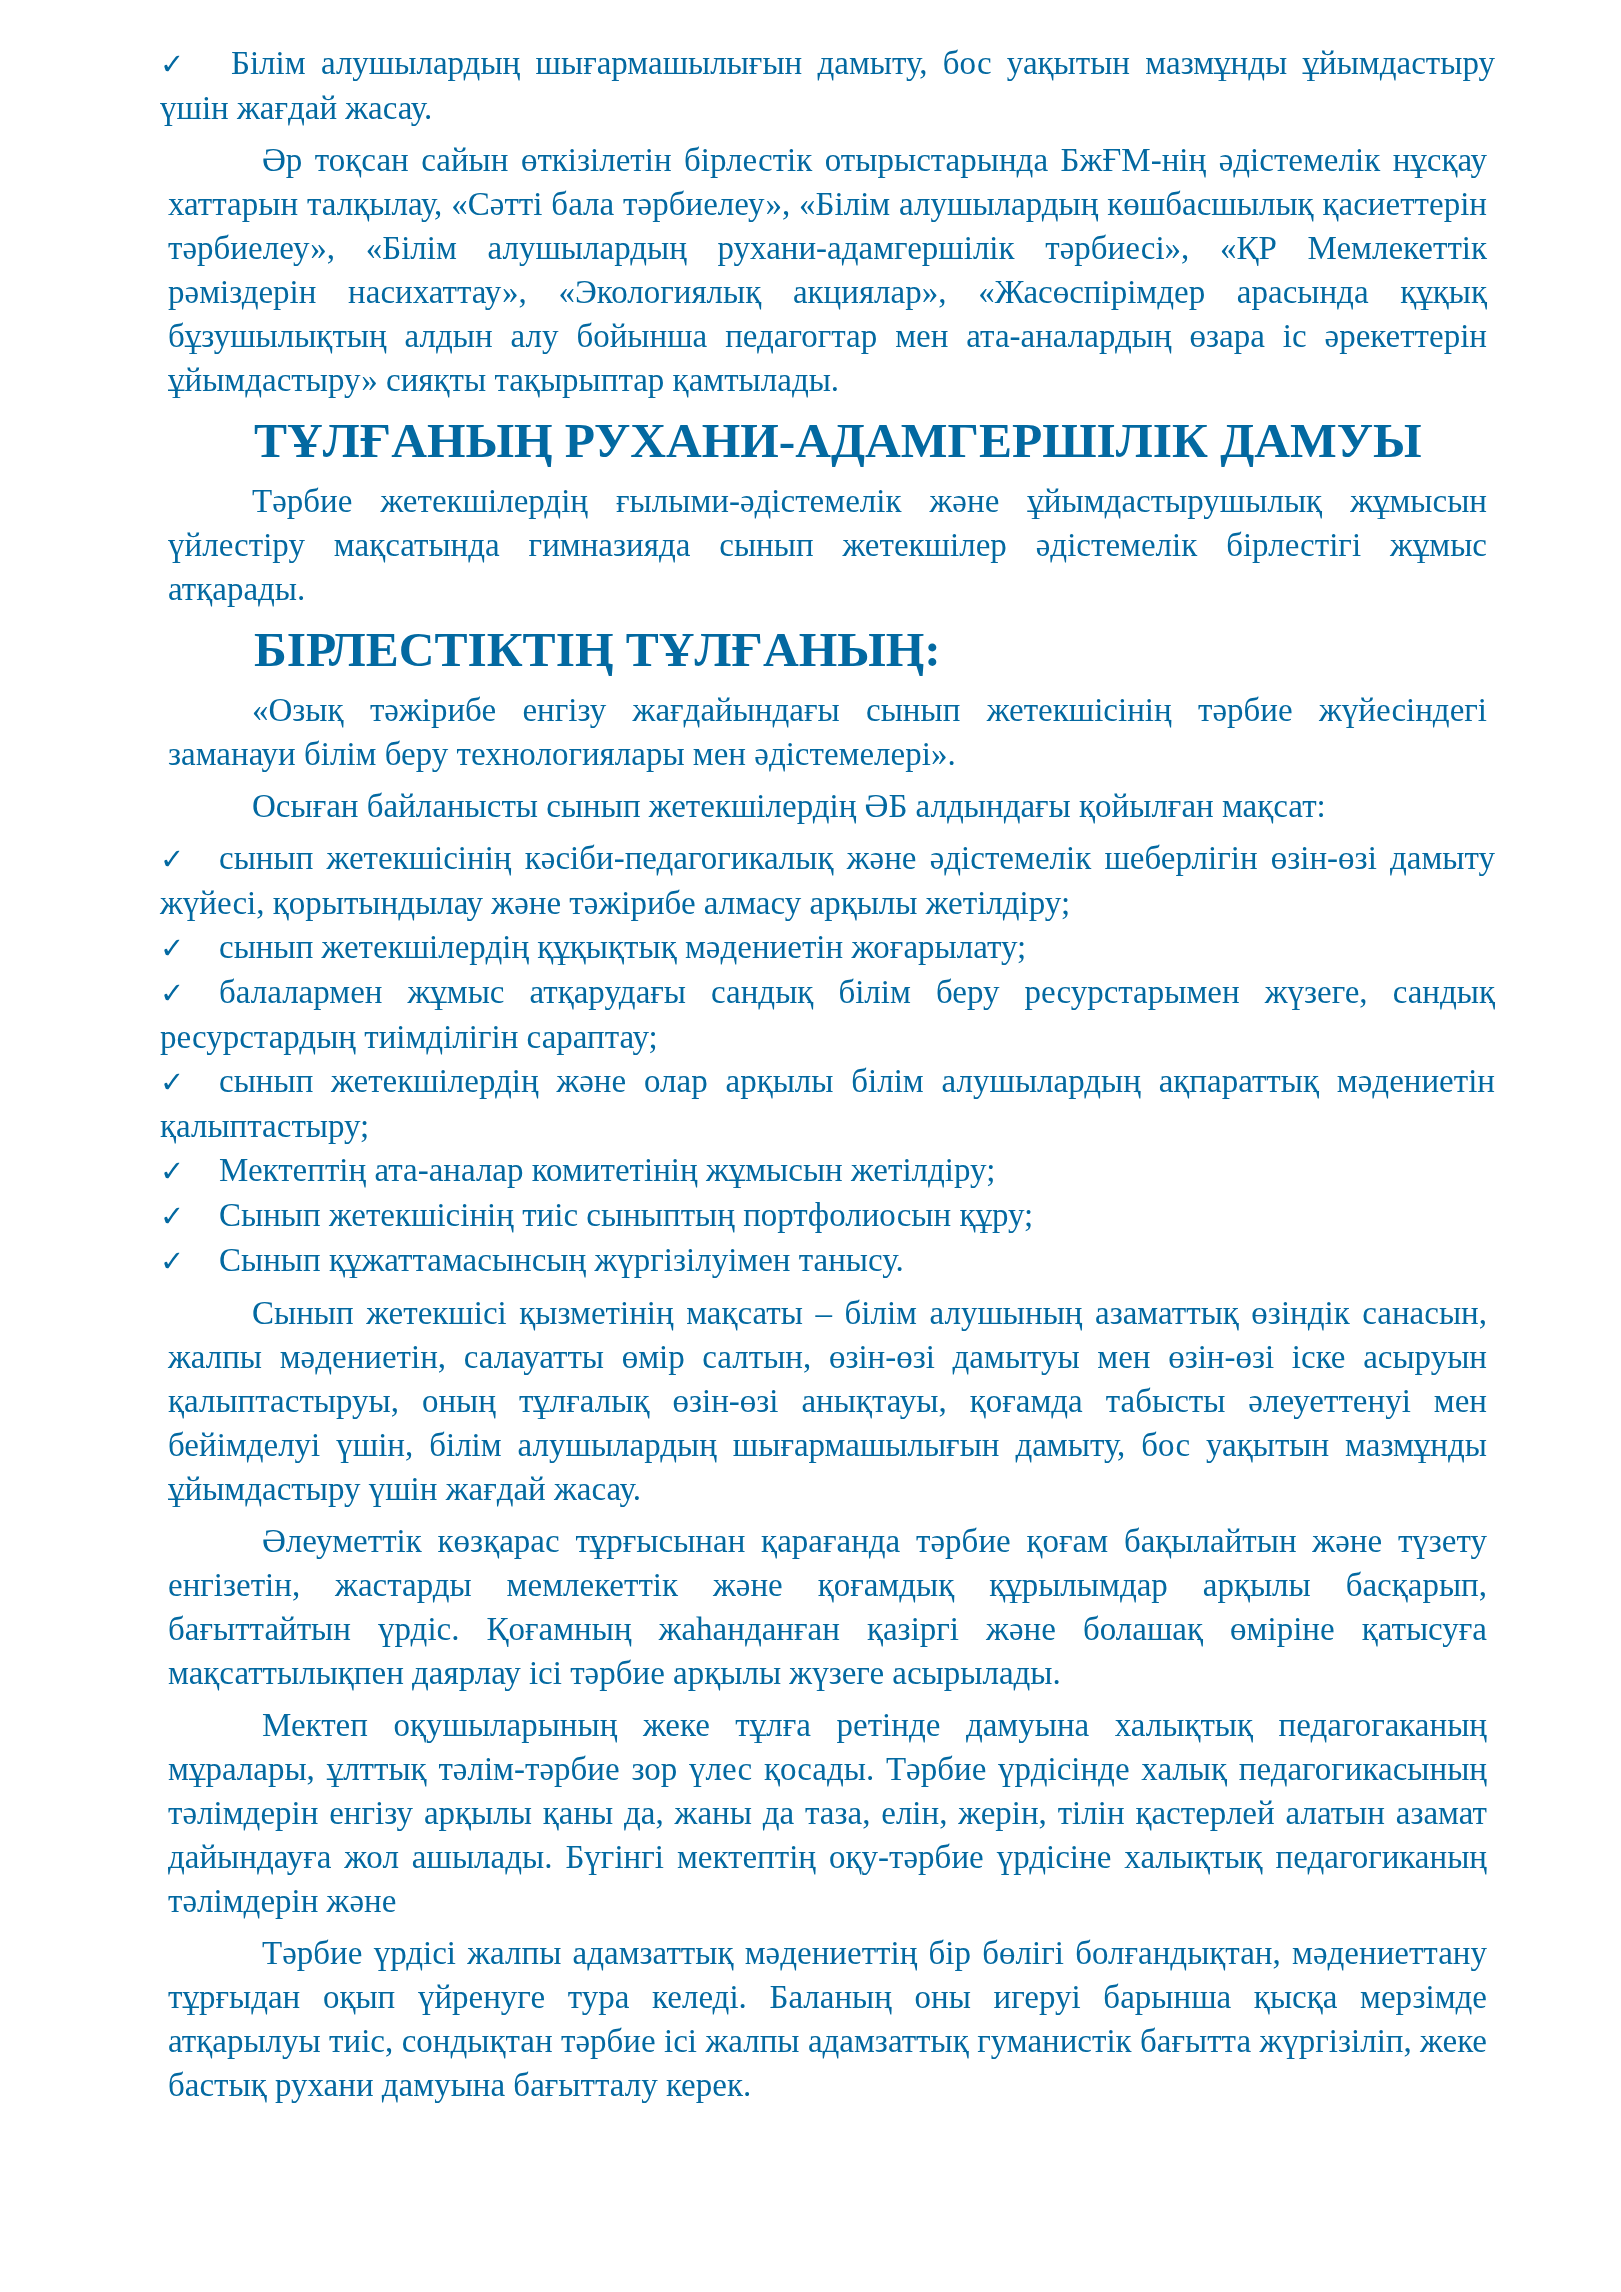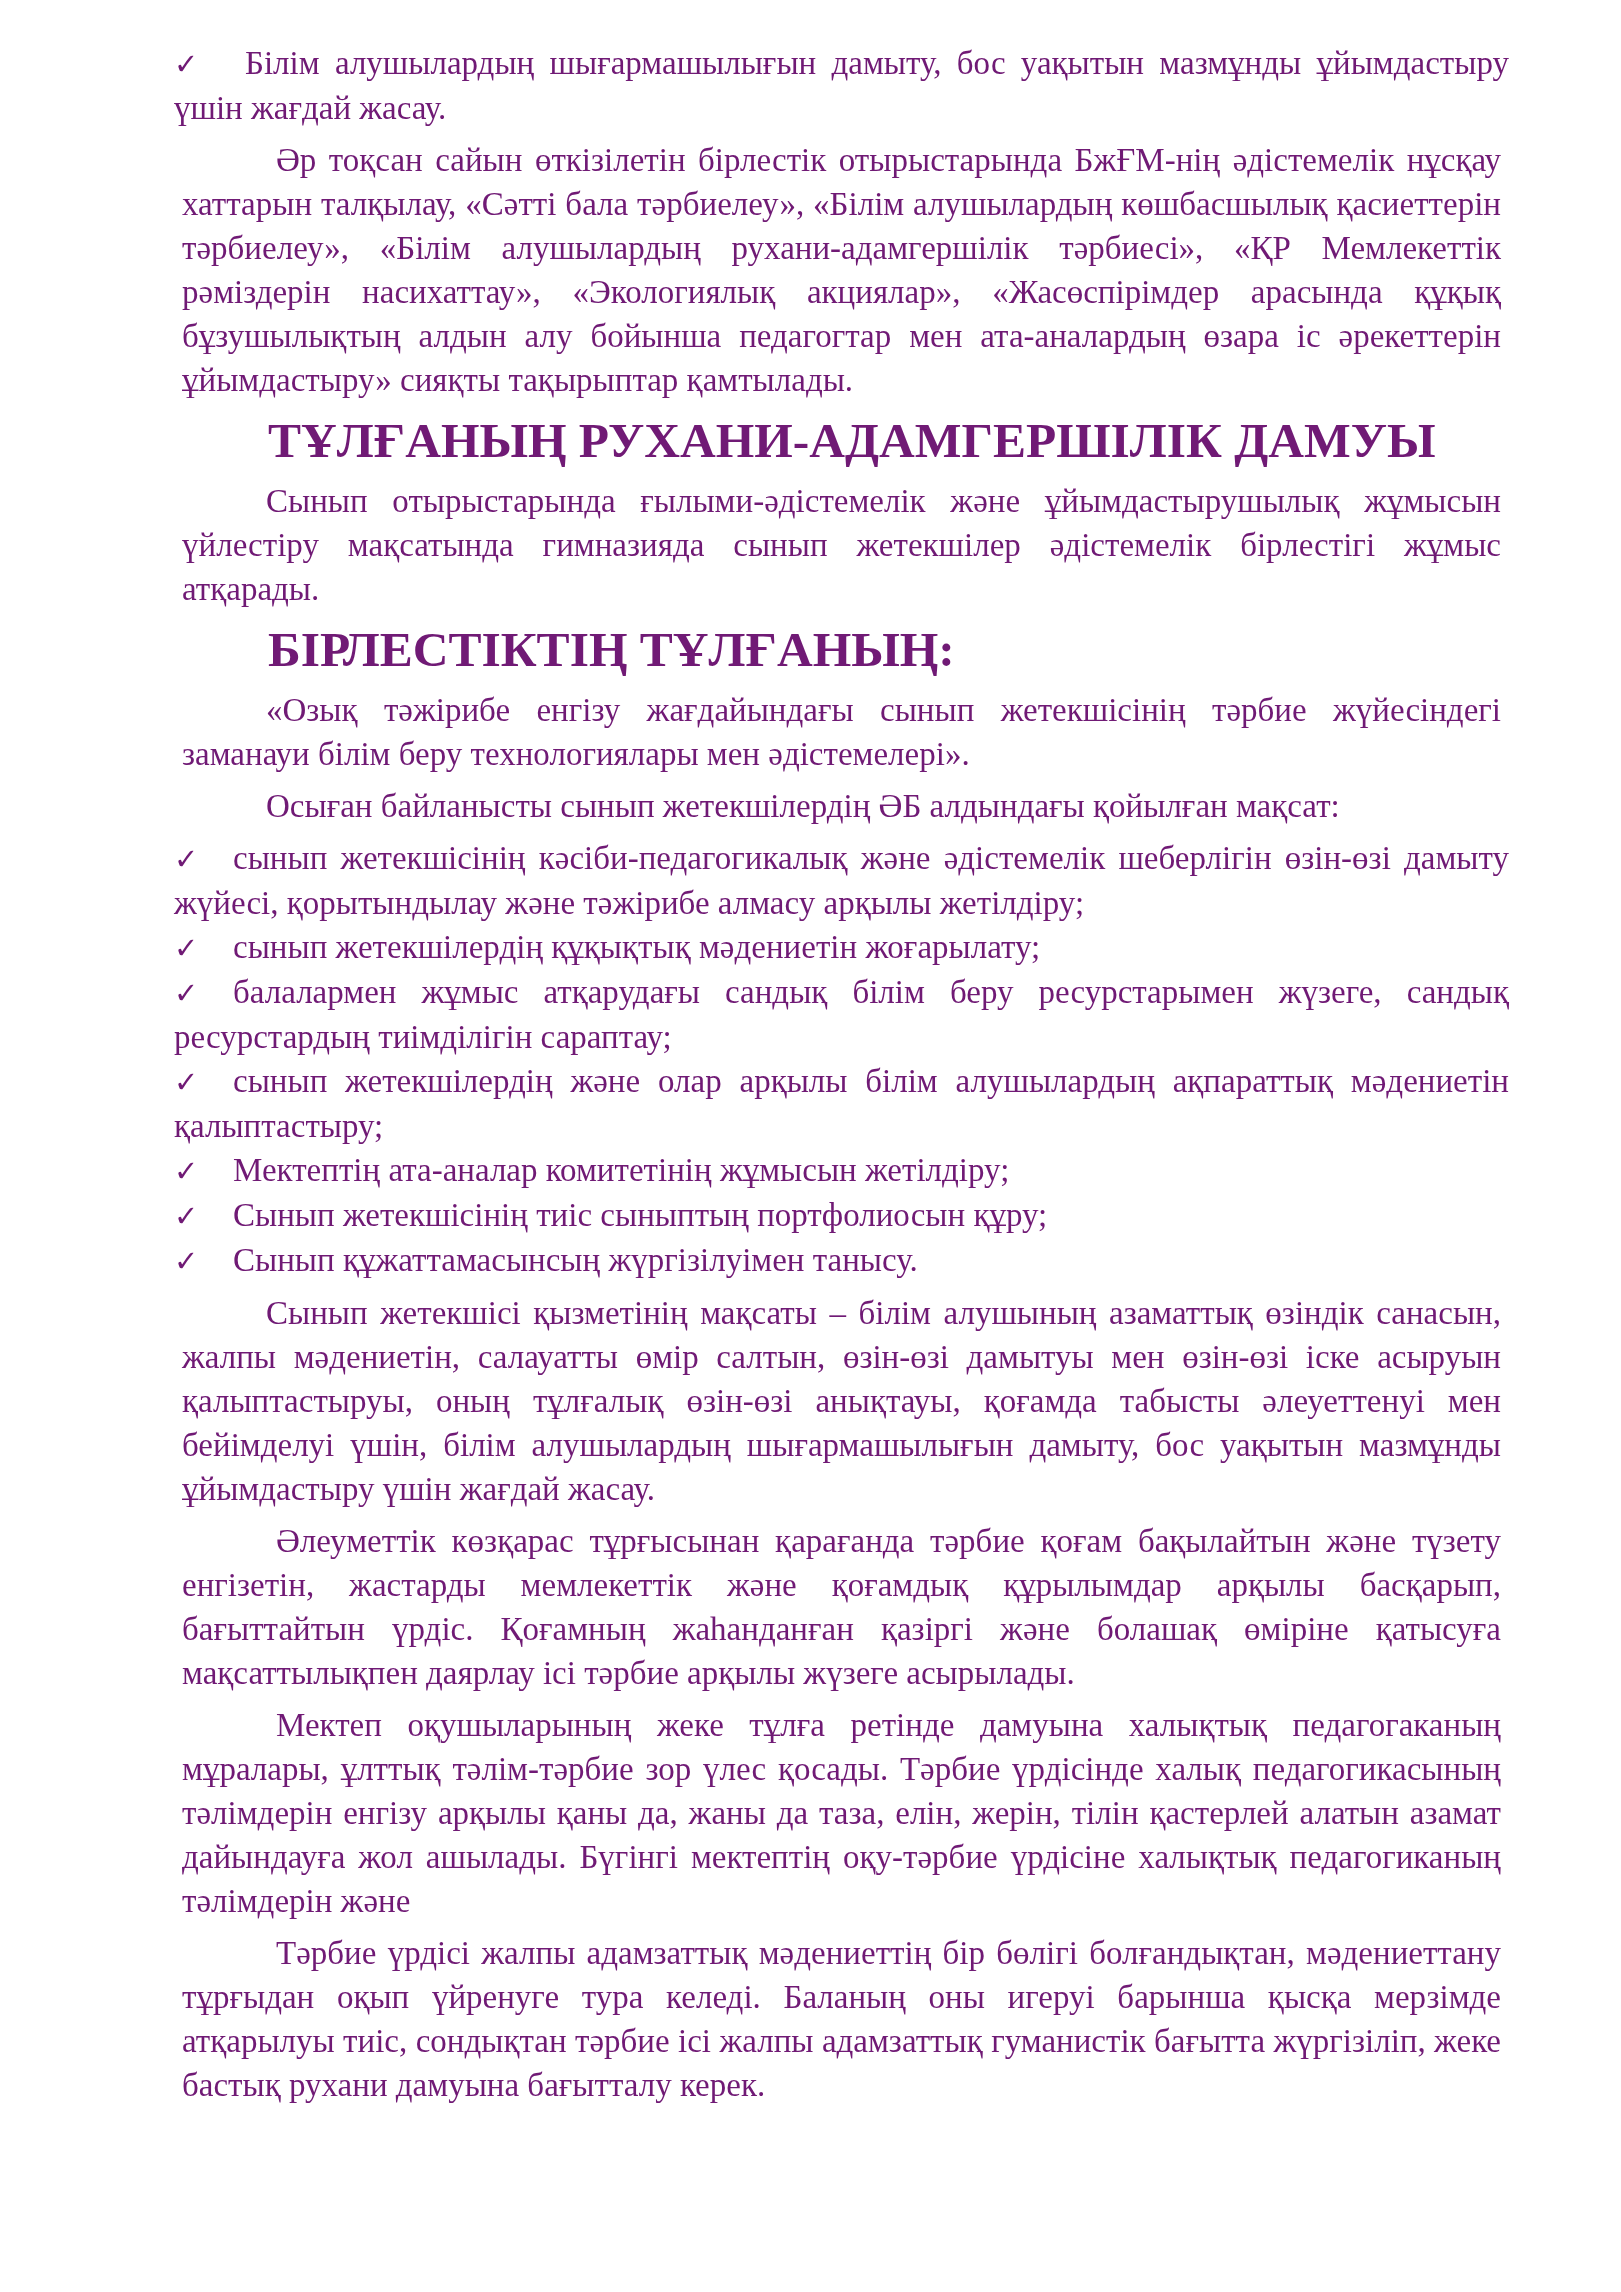"✓ Білім алушылардың шығармашылығын" .page { color: #701a75 -> #0369a1; left: 174px -> 160px }
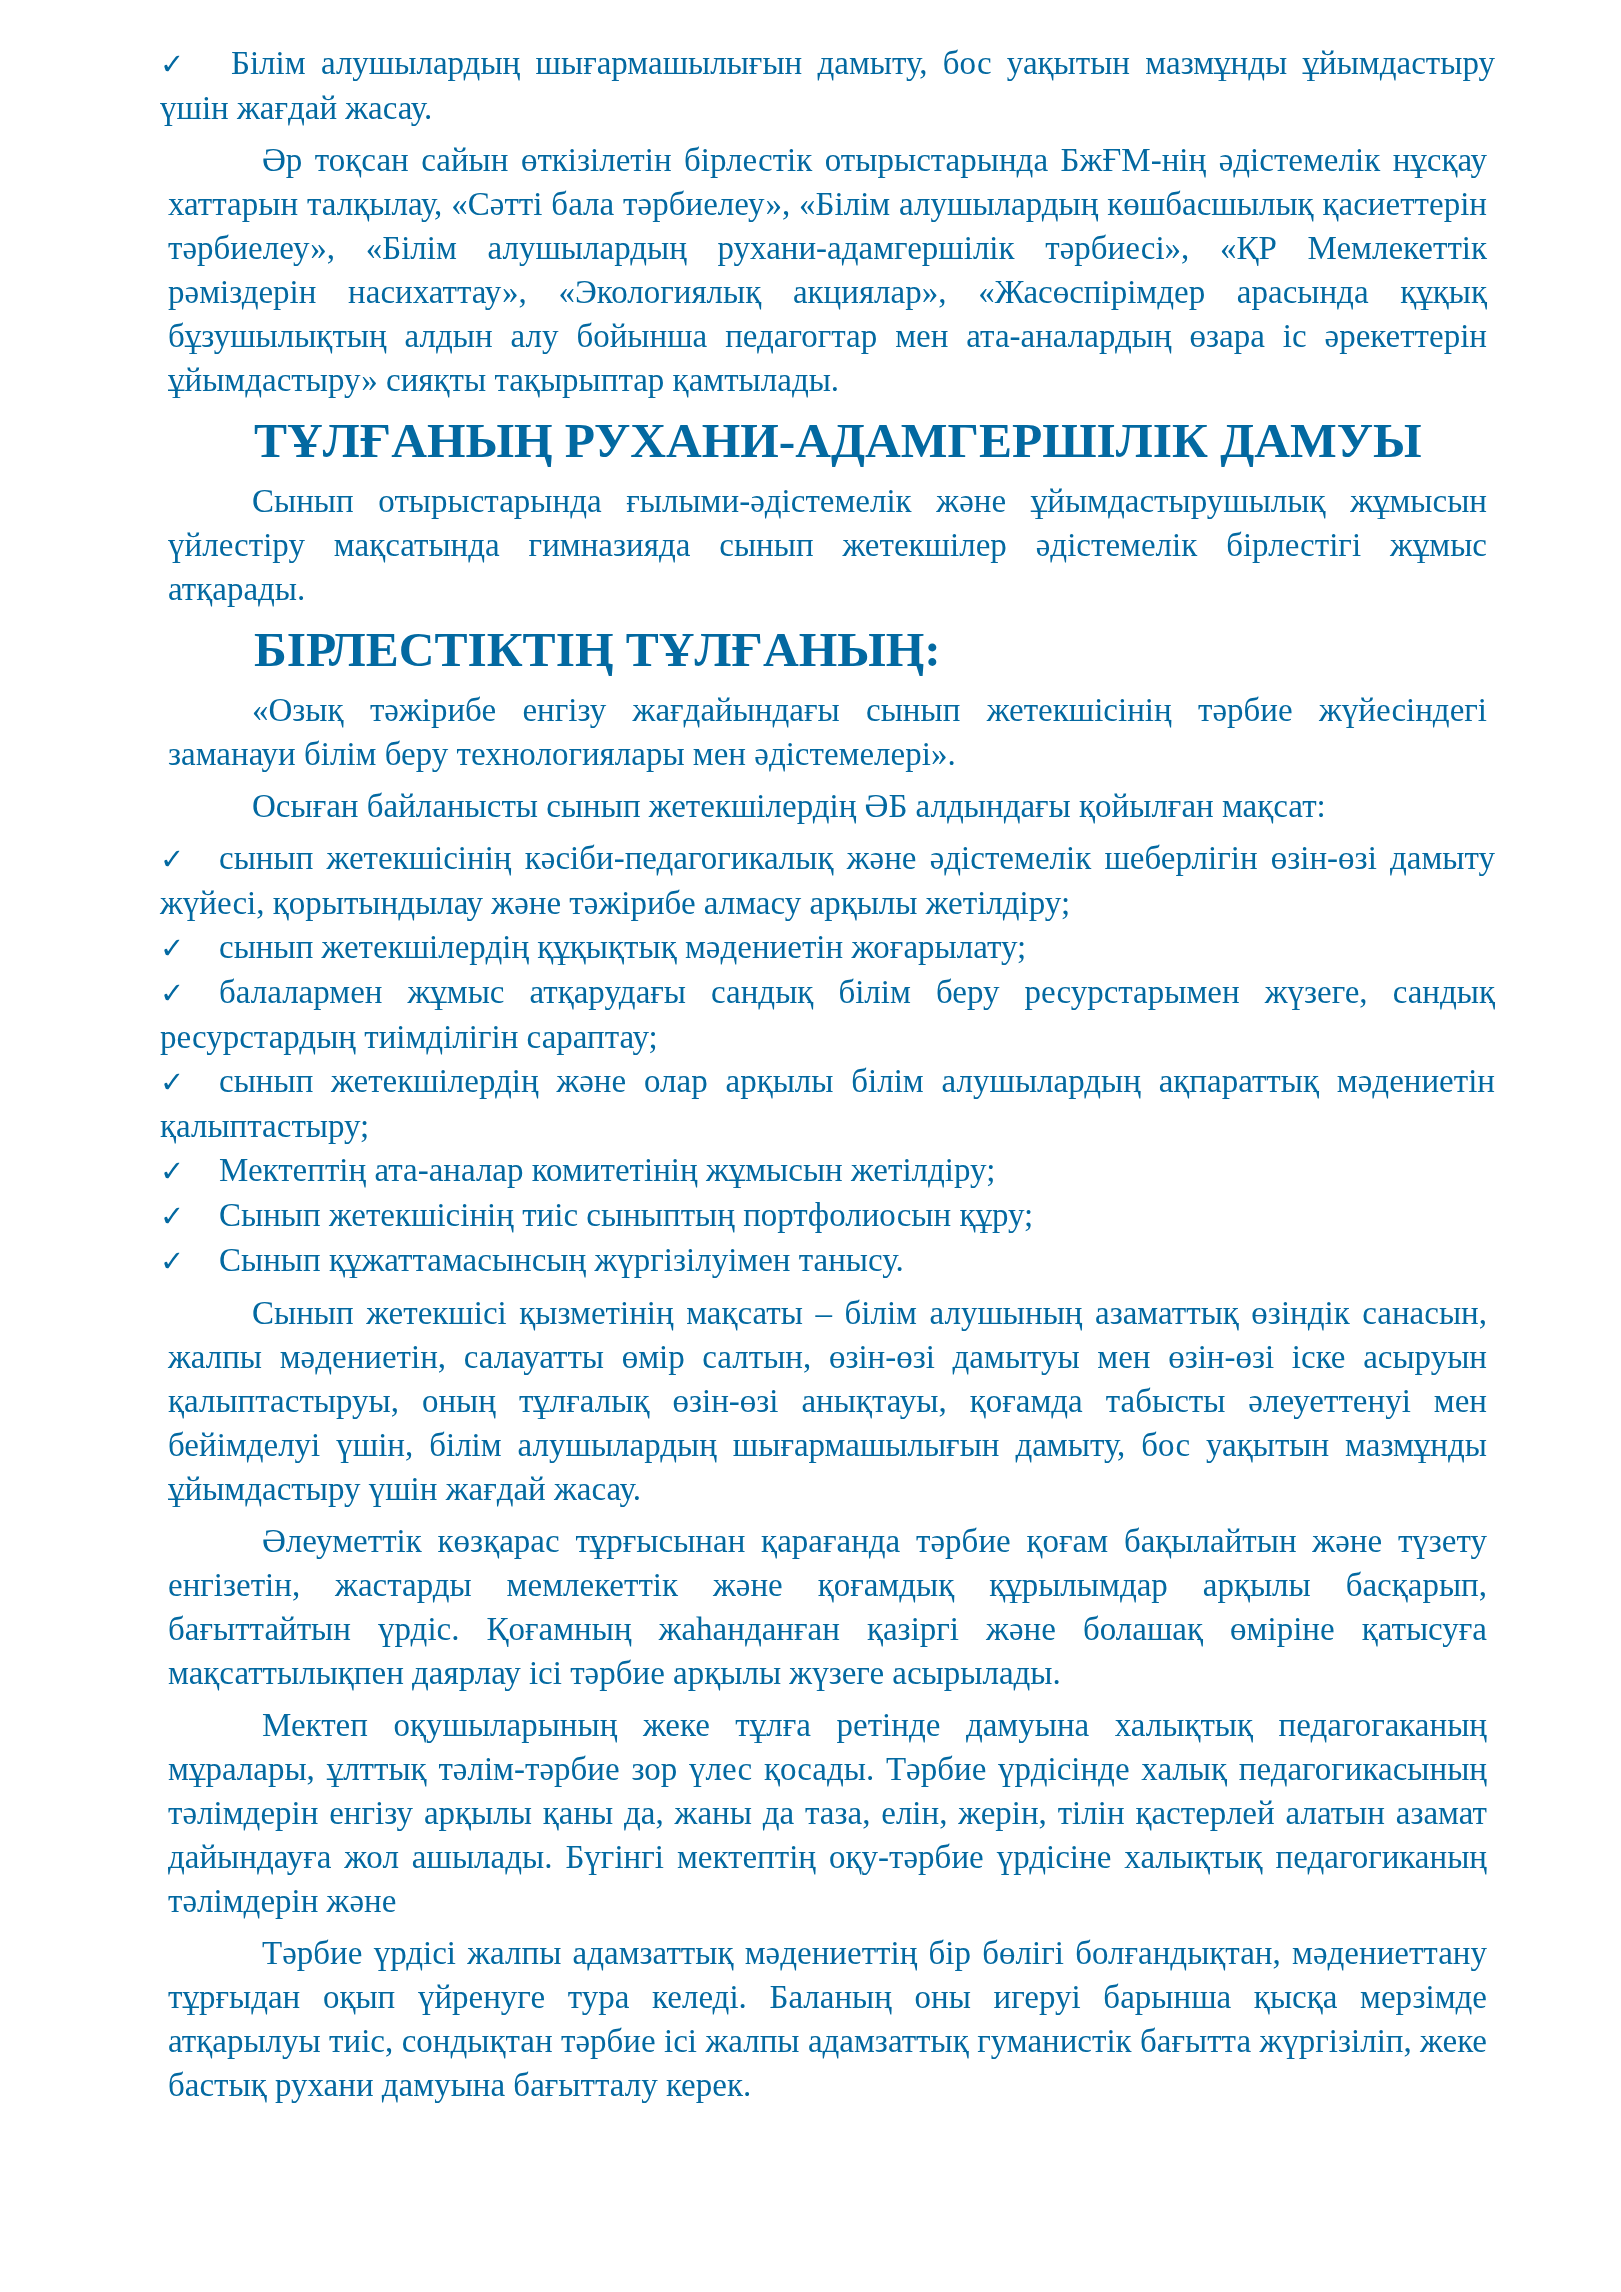"Сынып отырыстарында ғылыми-әдістемелік" p.p { text: Сынып отырыстарында -> Тәрбие жетекшілердің }
